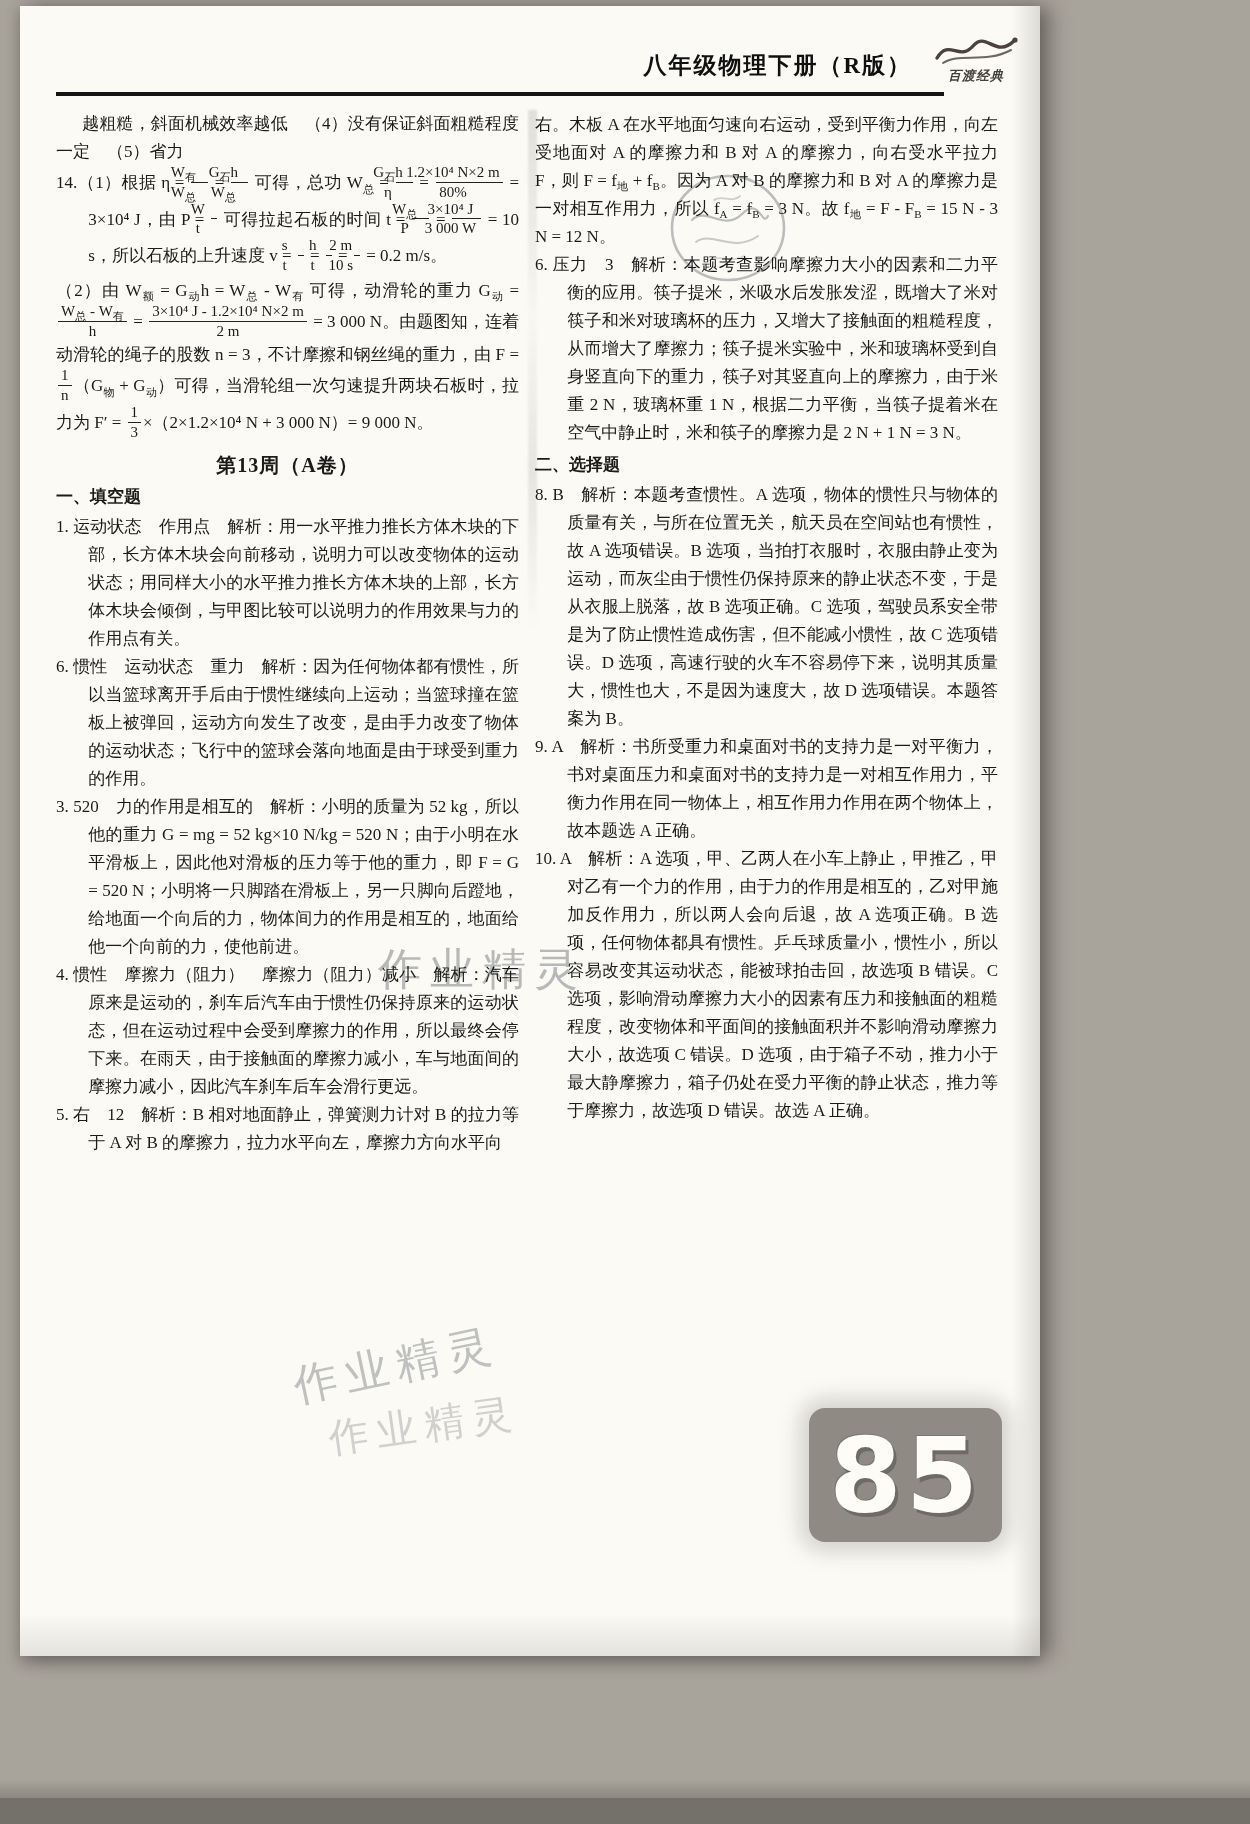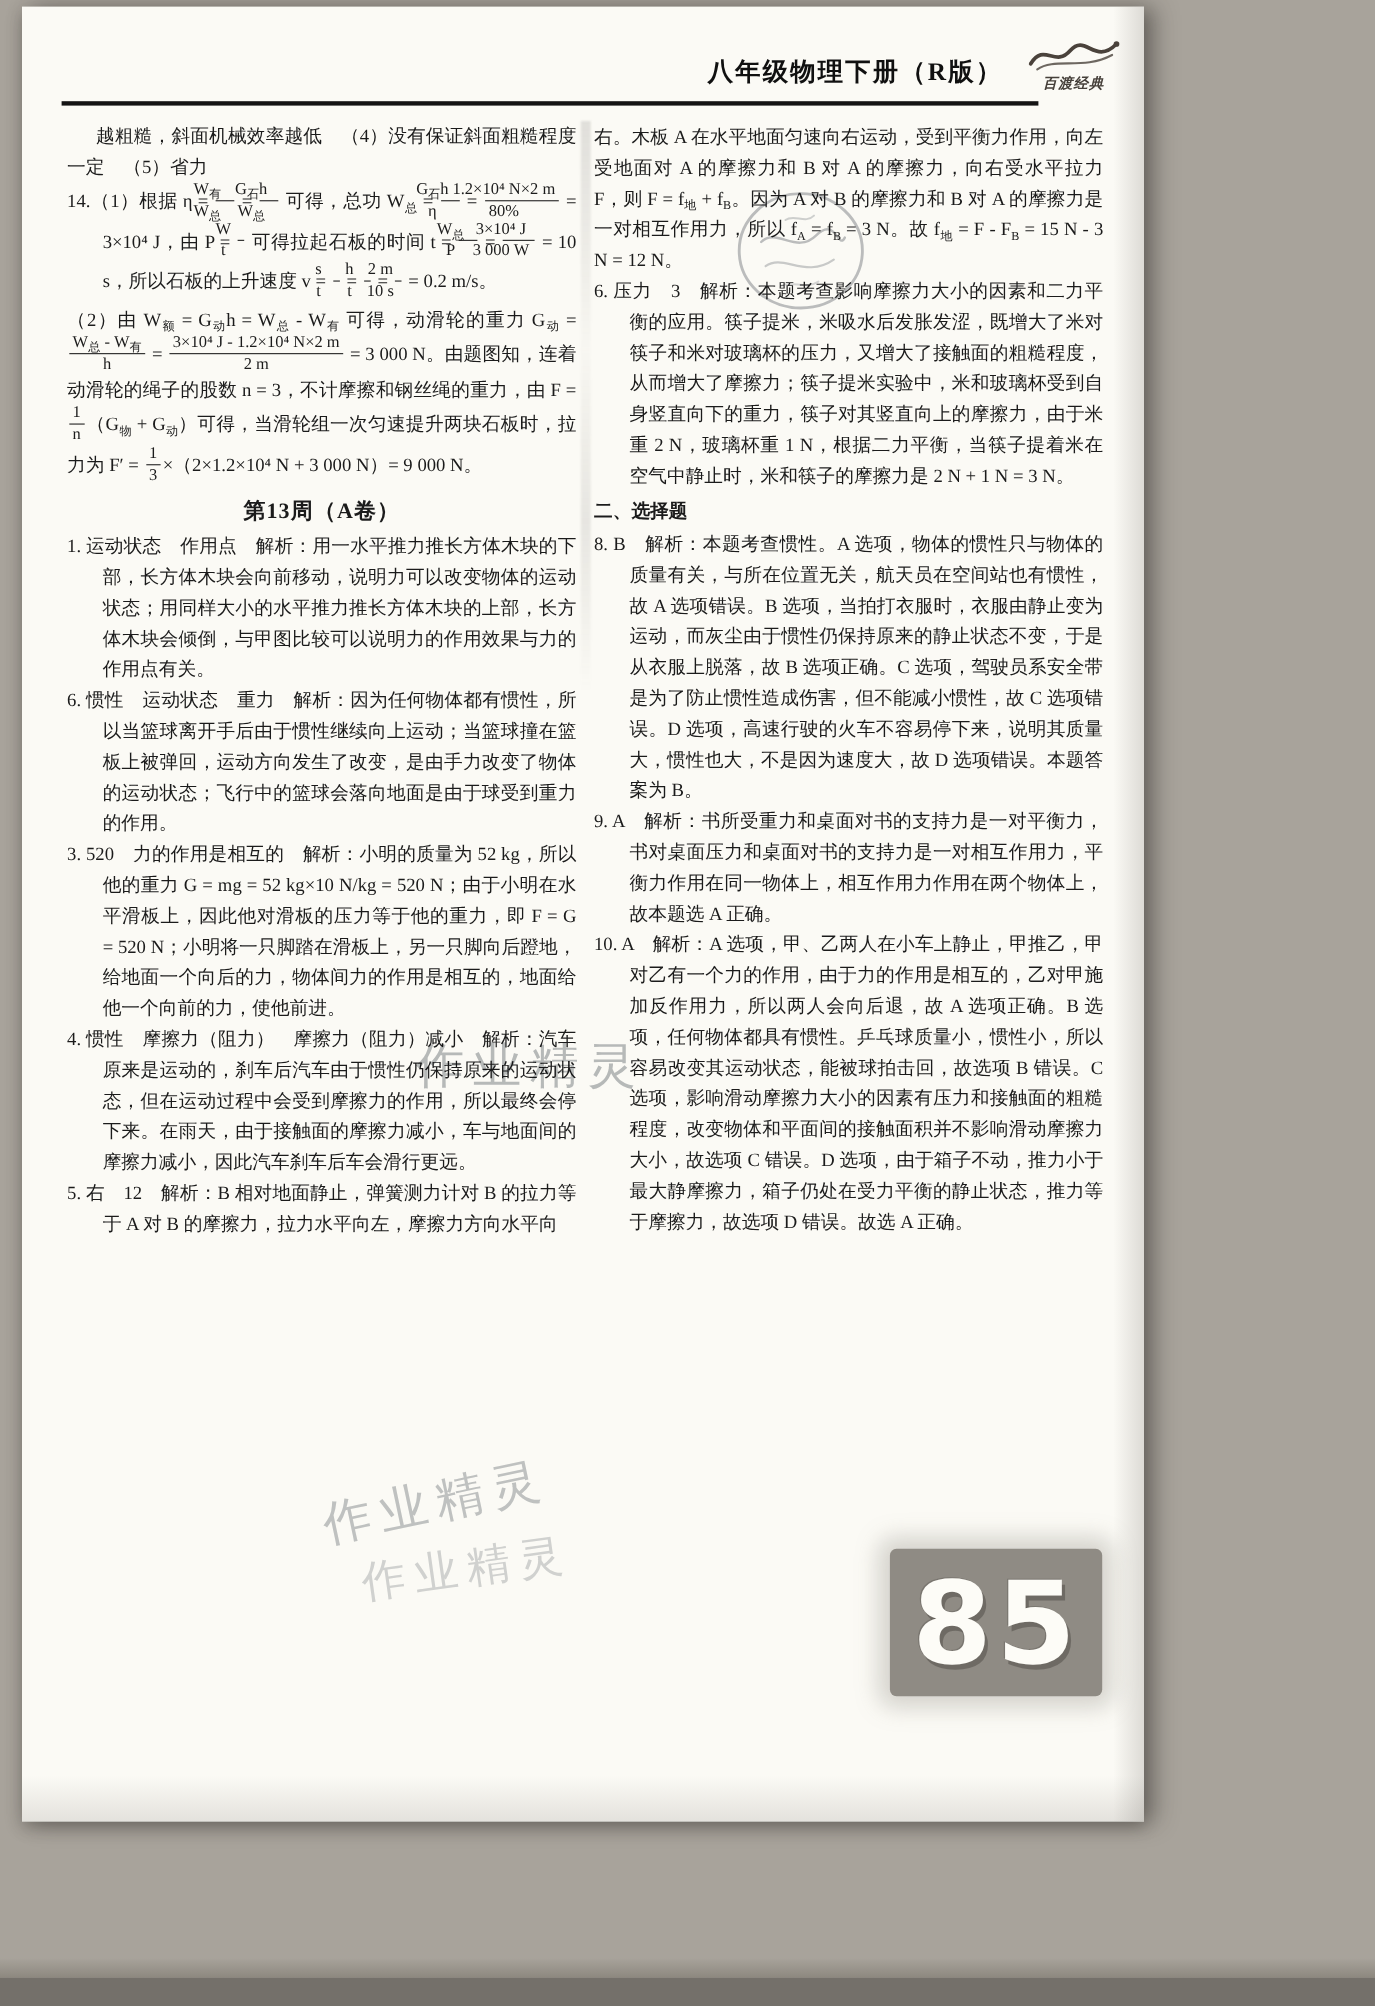"越粗糙，斜面机械效率越低 （4）没有保证斜面粗糙程度一定 （5）省力" .cols { justify-content: center -> none }
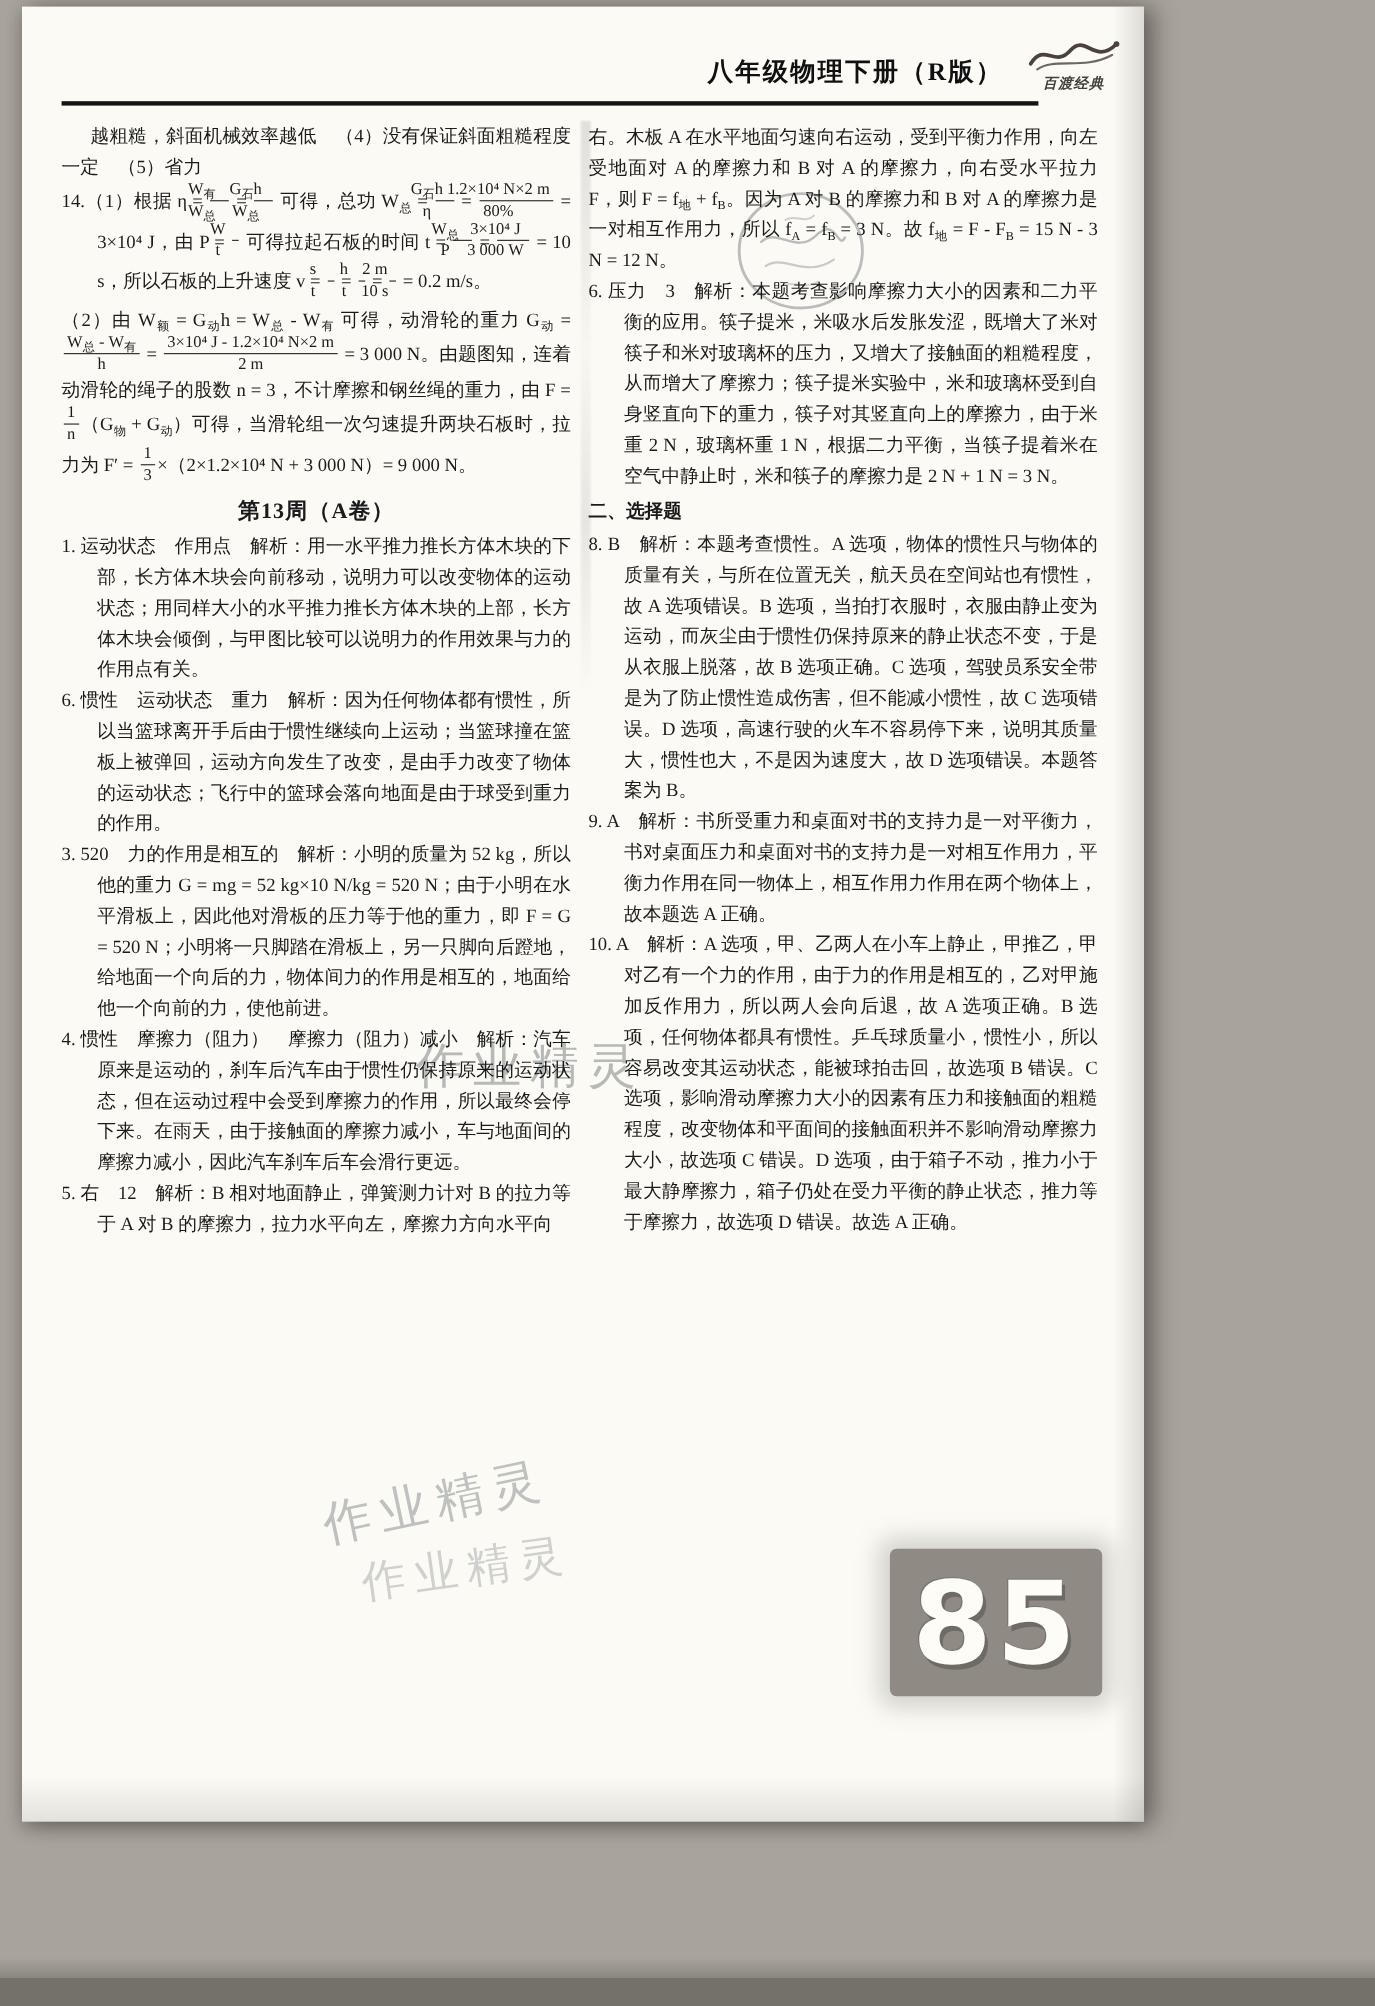"一、填空题" div.blk { html: none -> <div>一、填空题</div> }
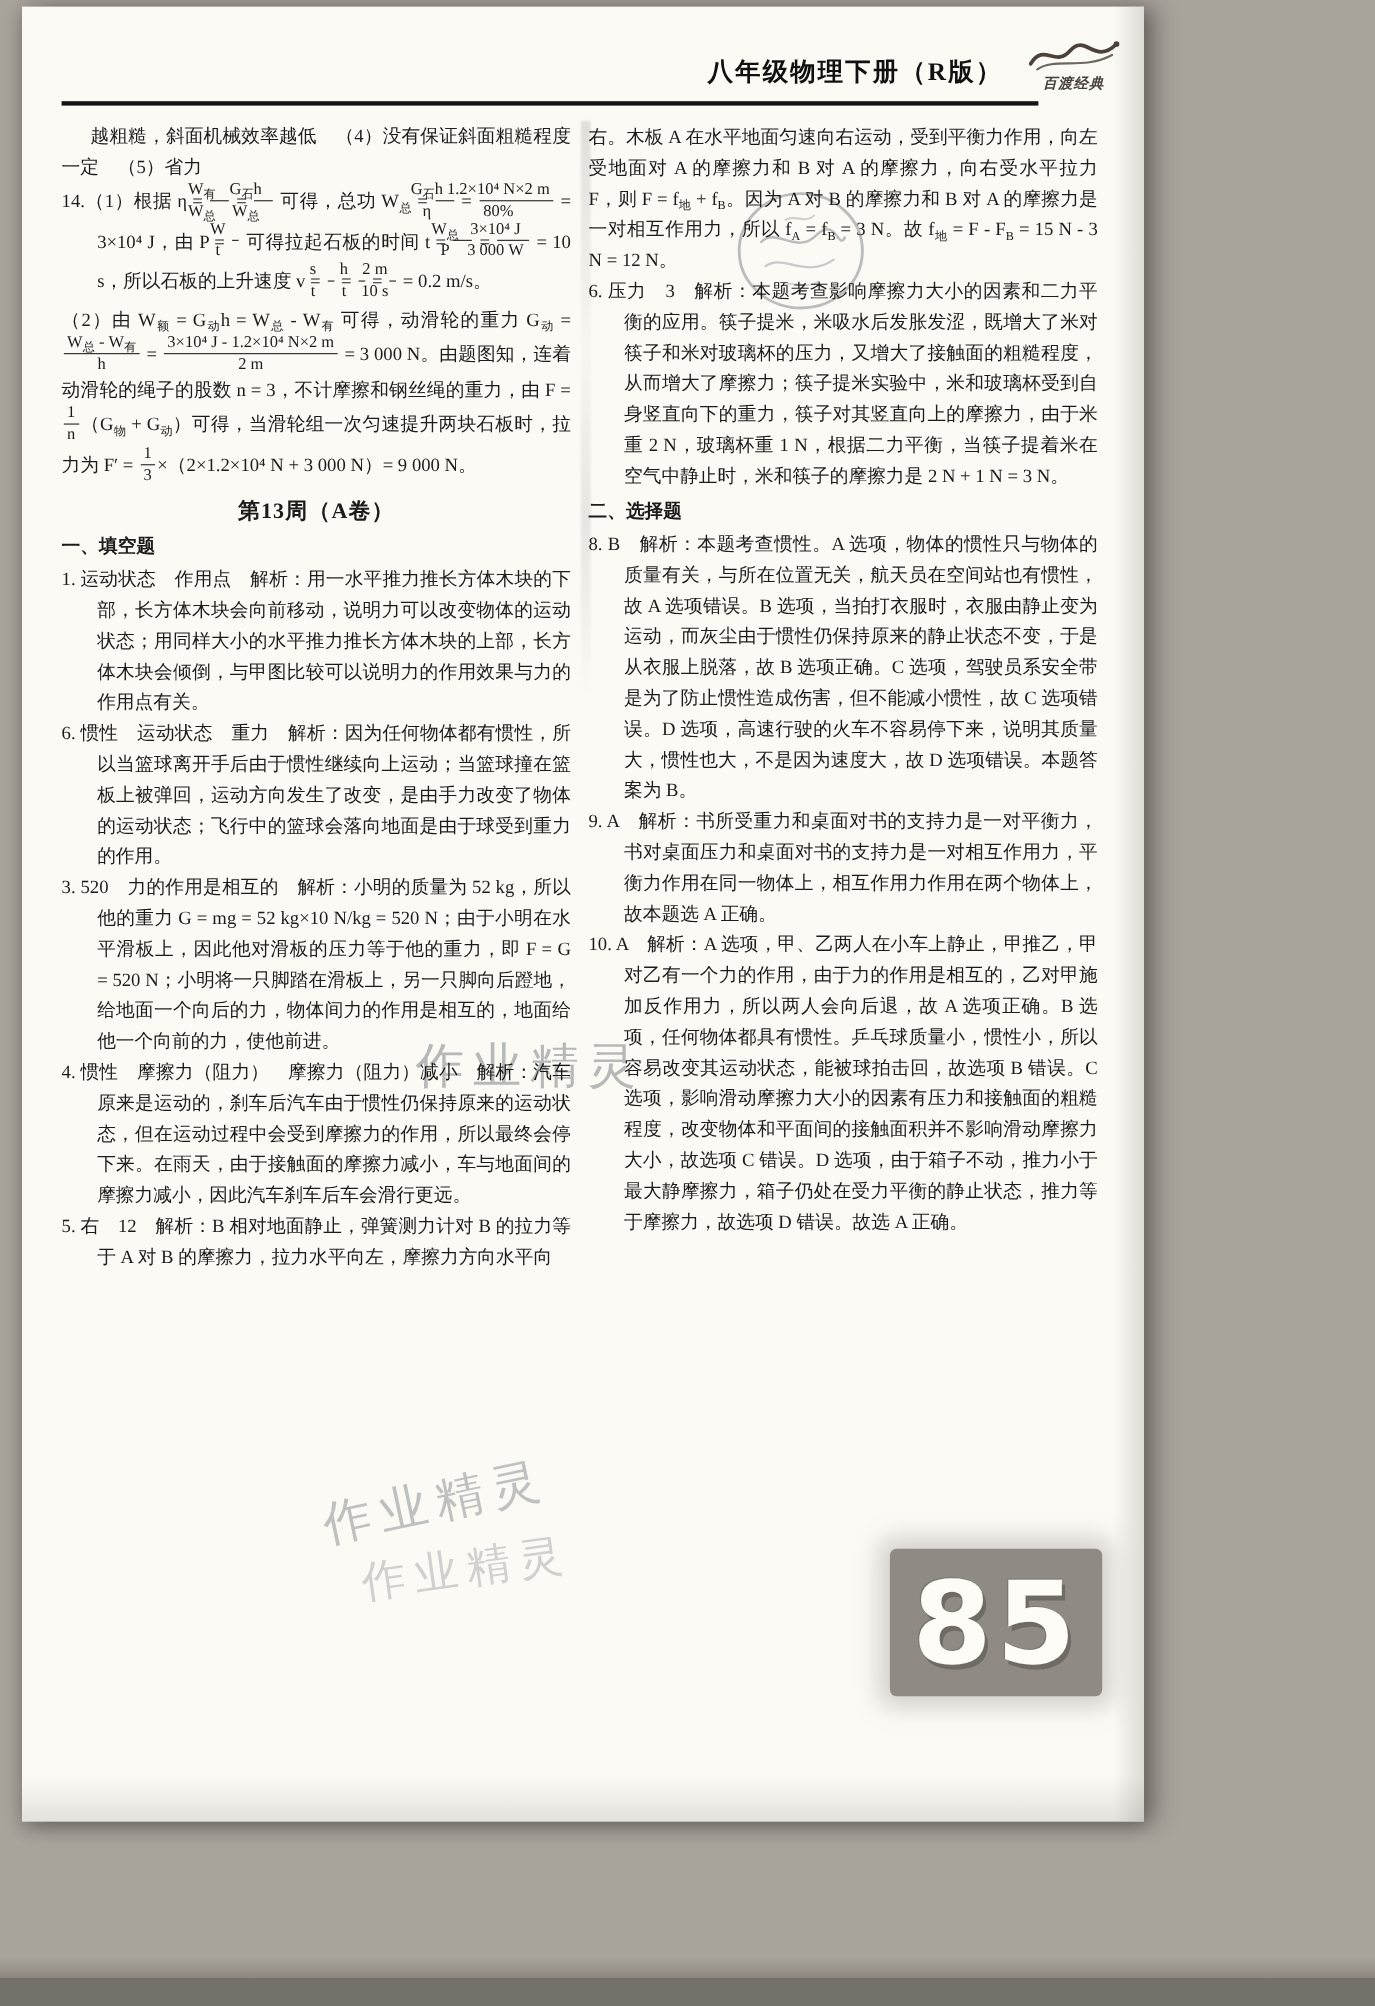"85" .page-num { border-radius: 6px -> 16px }
